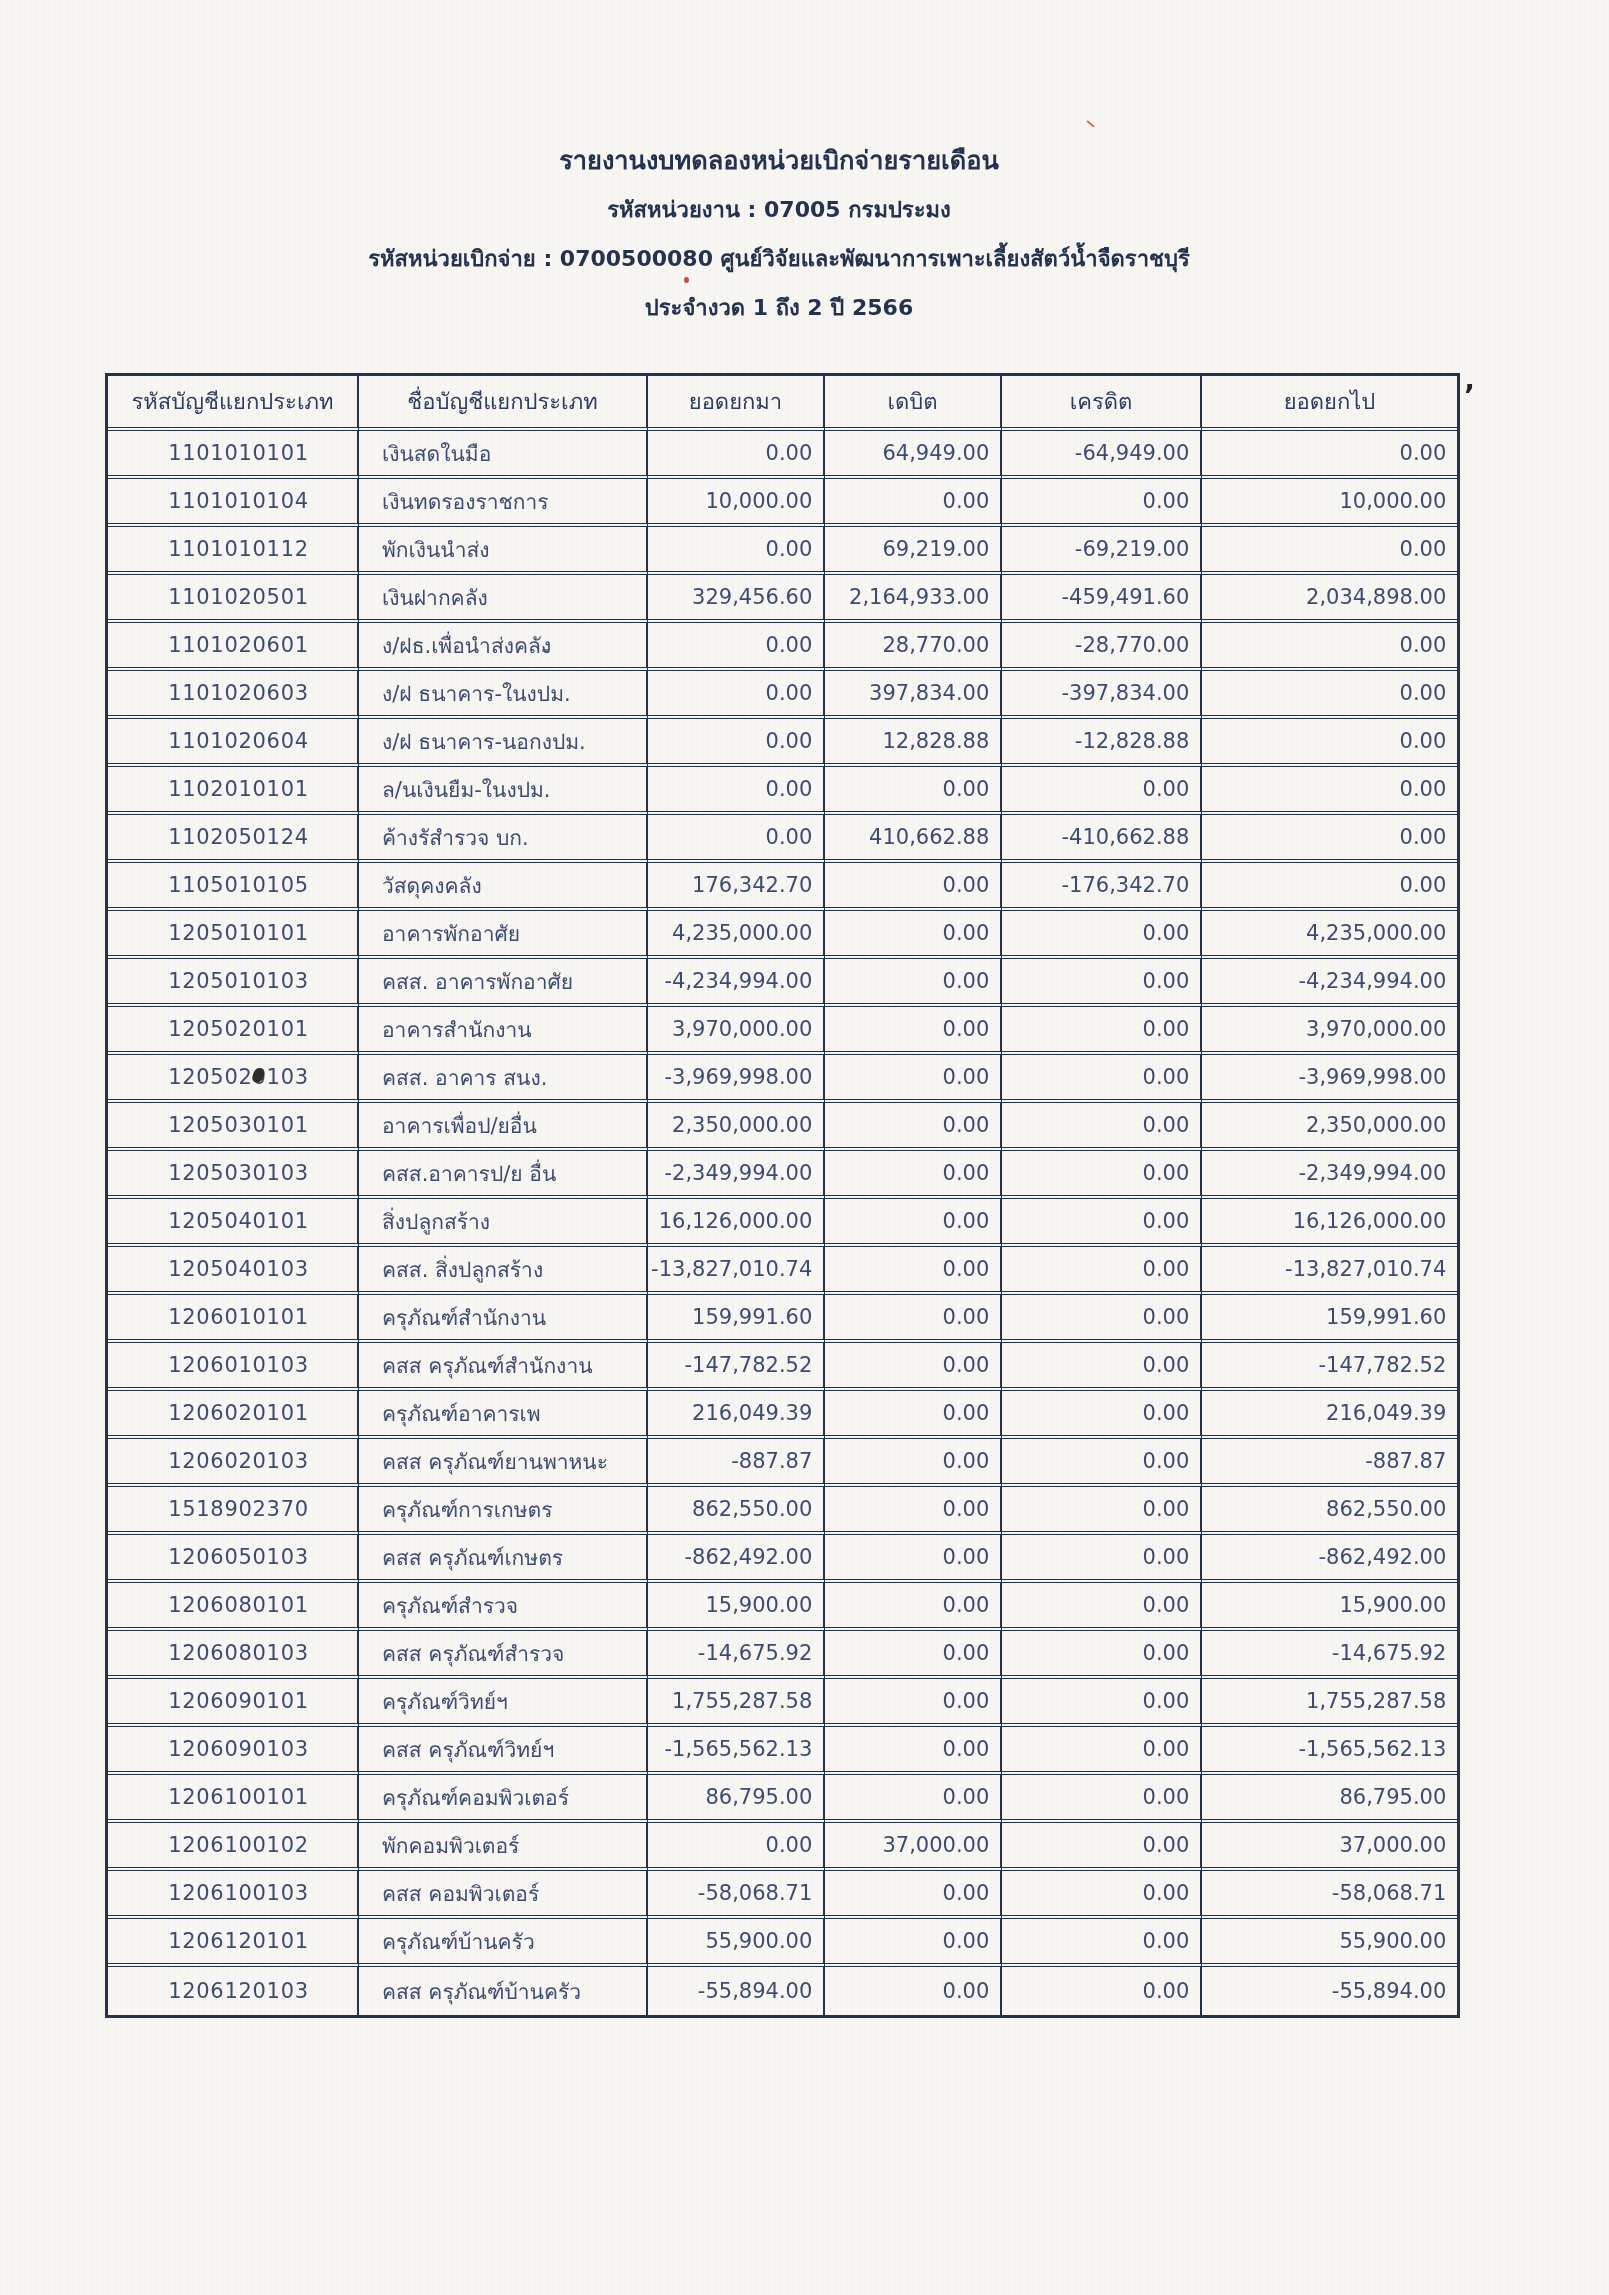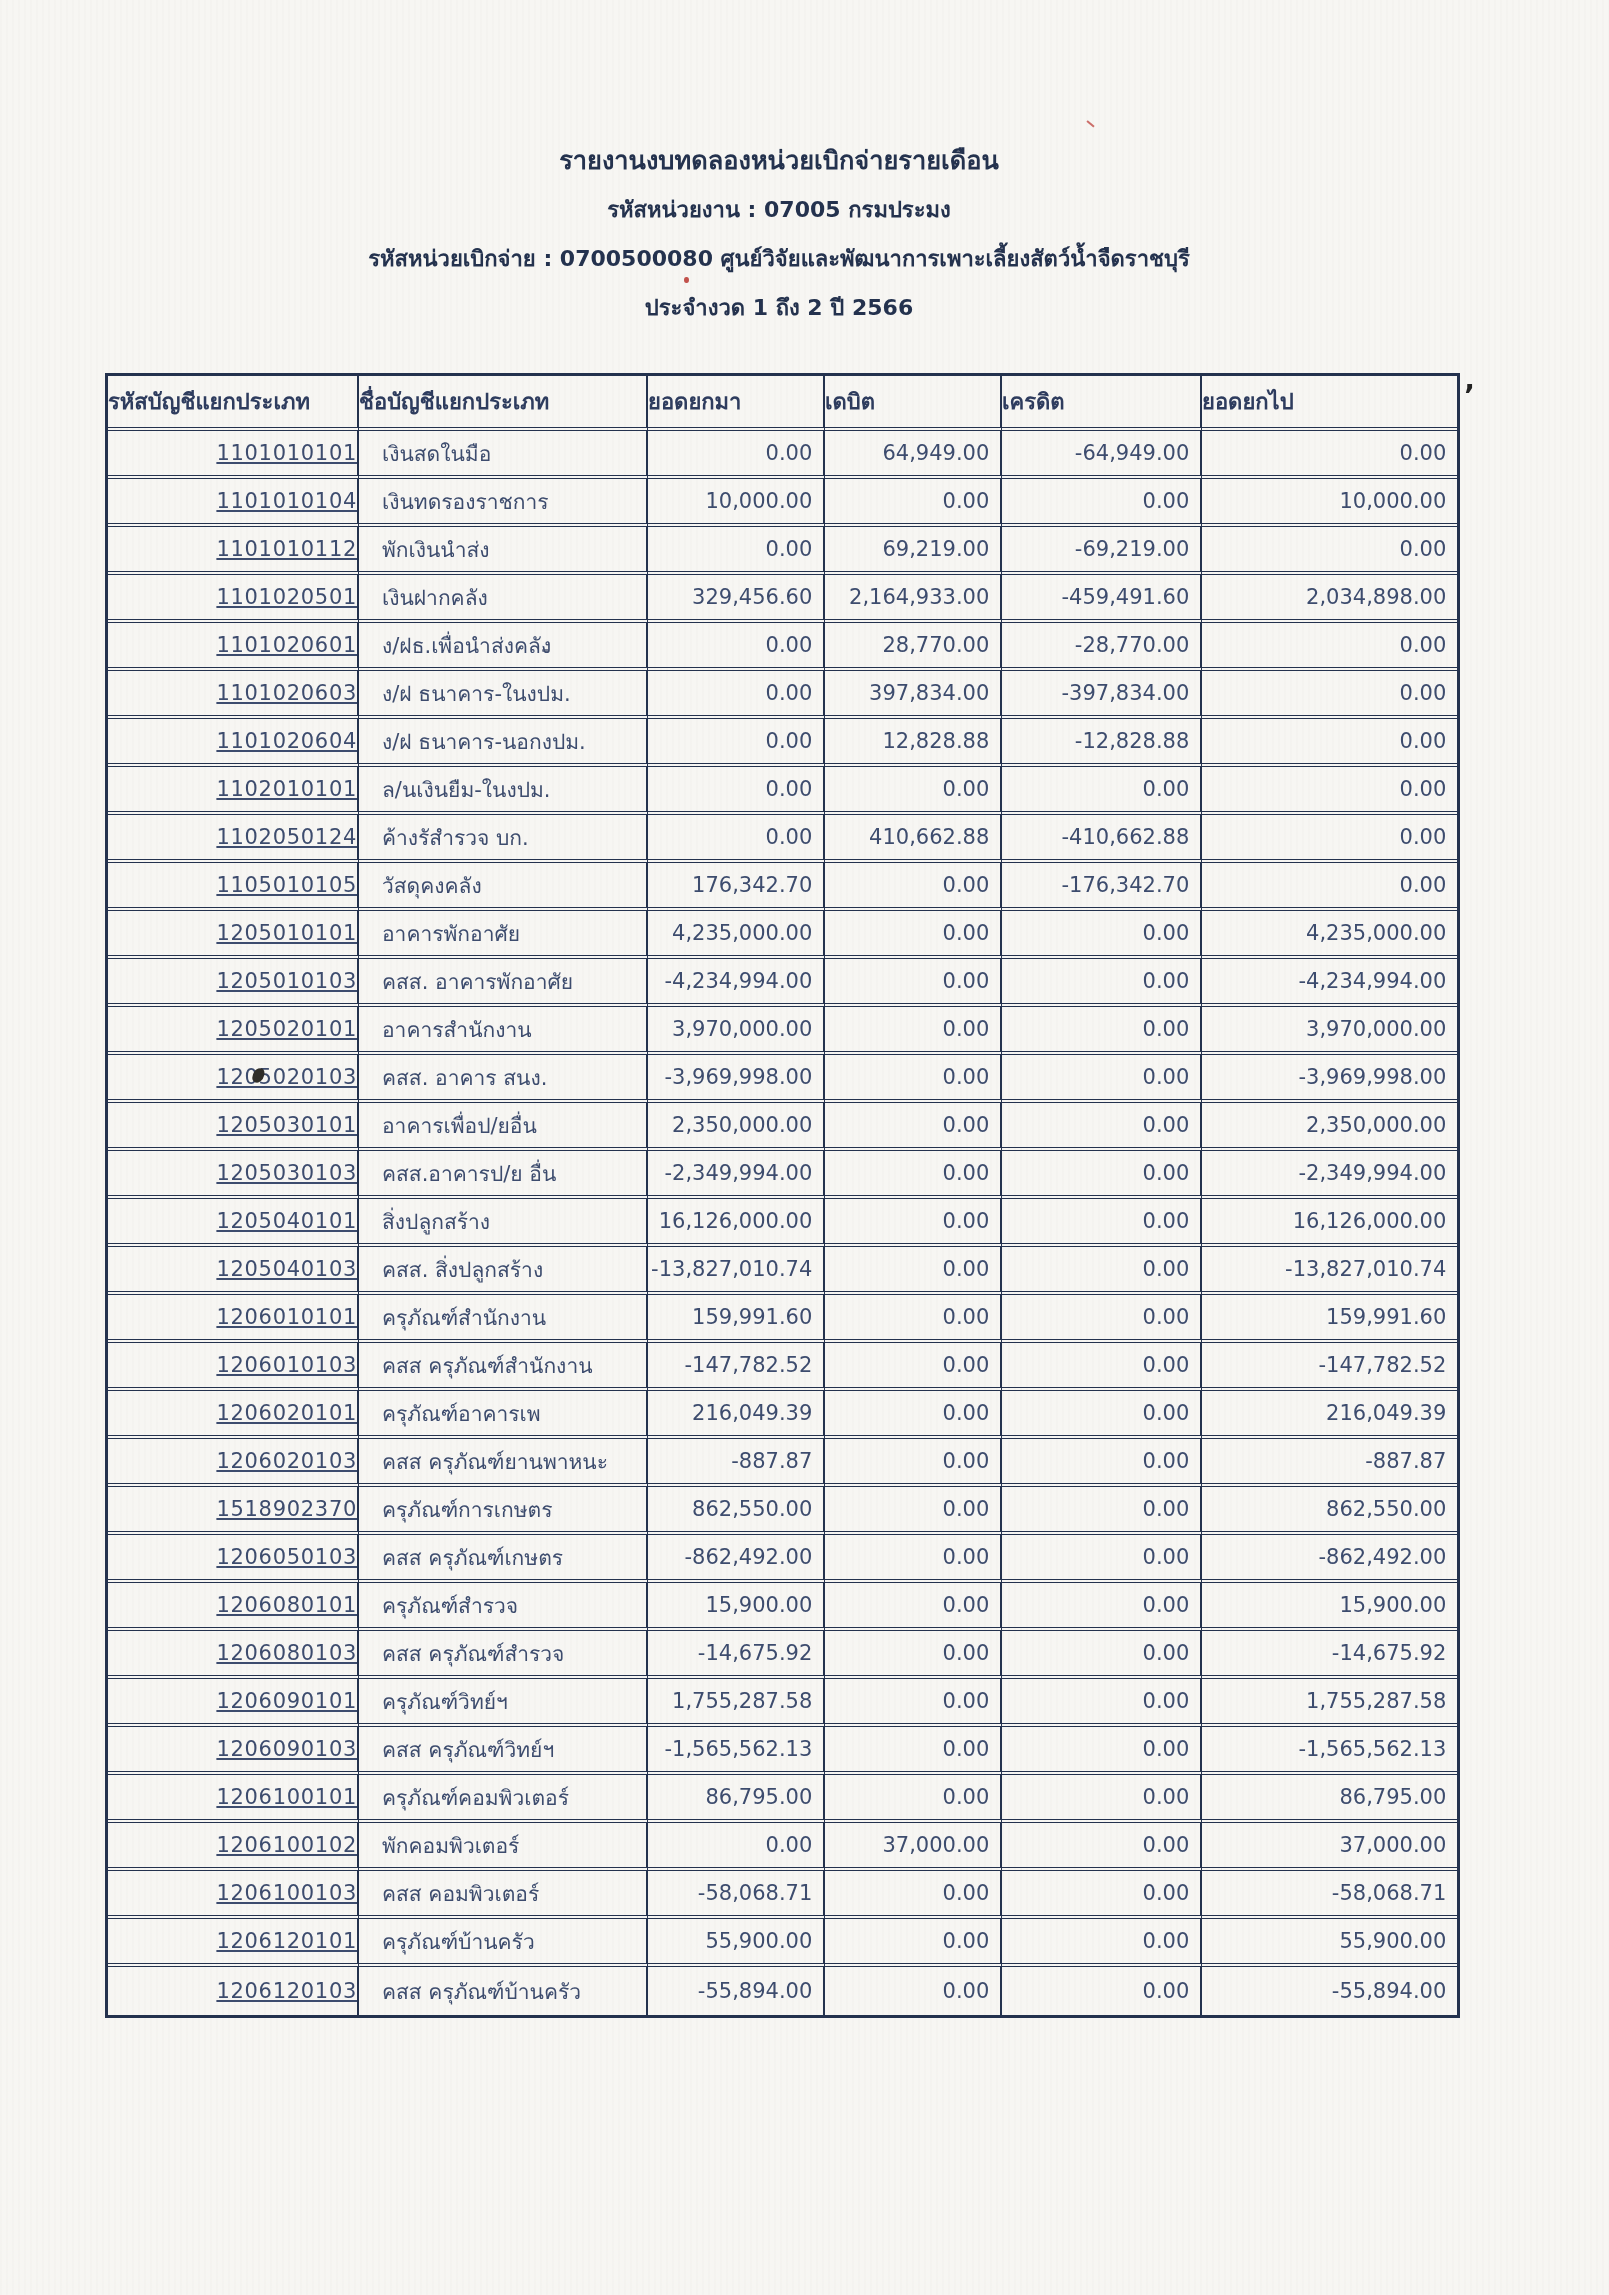"รหัสบัญชีแยกประเภท" thead th { font-weight: bold -> normal; text-align: left -> center }
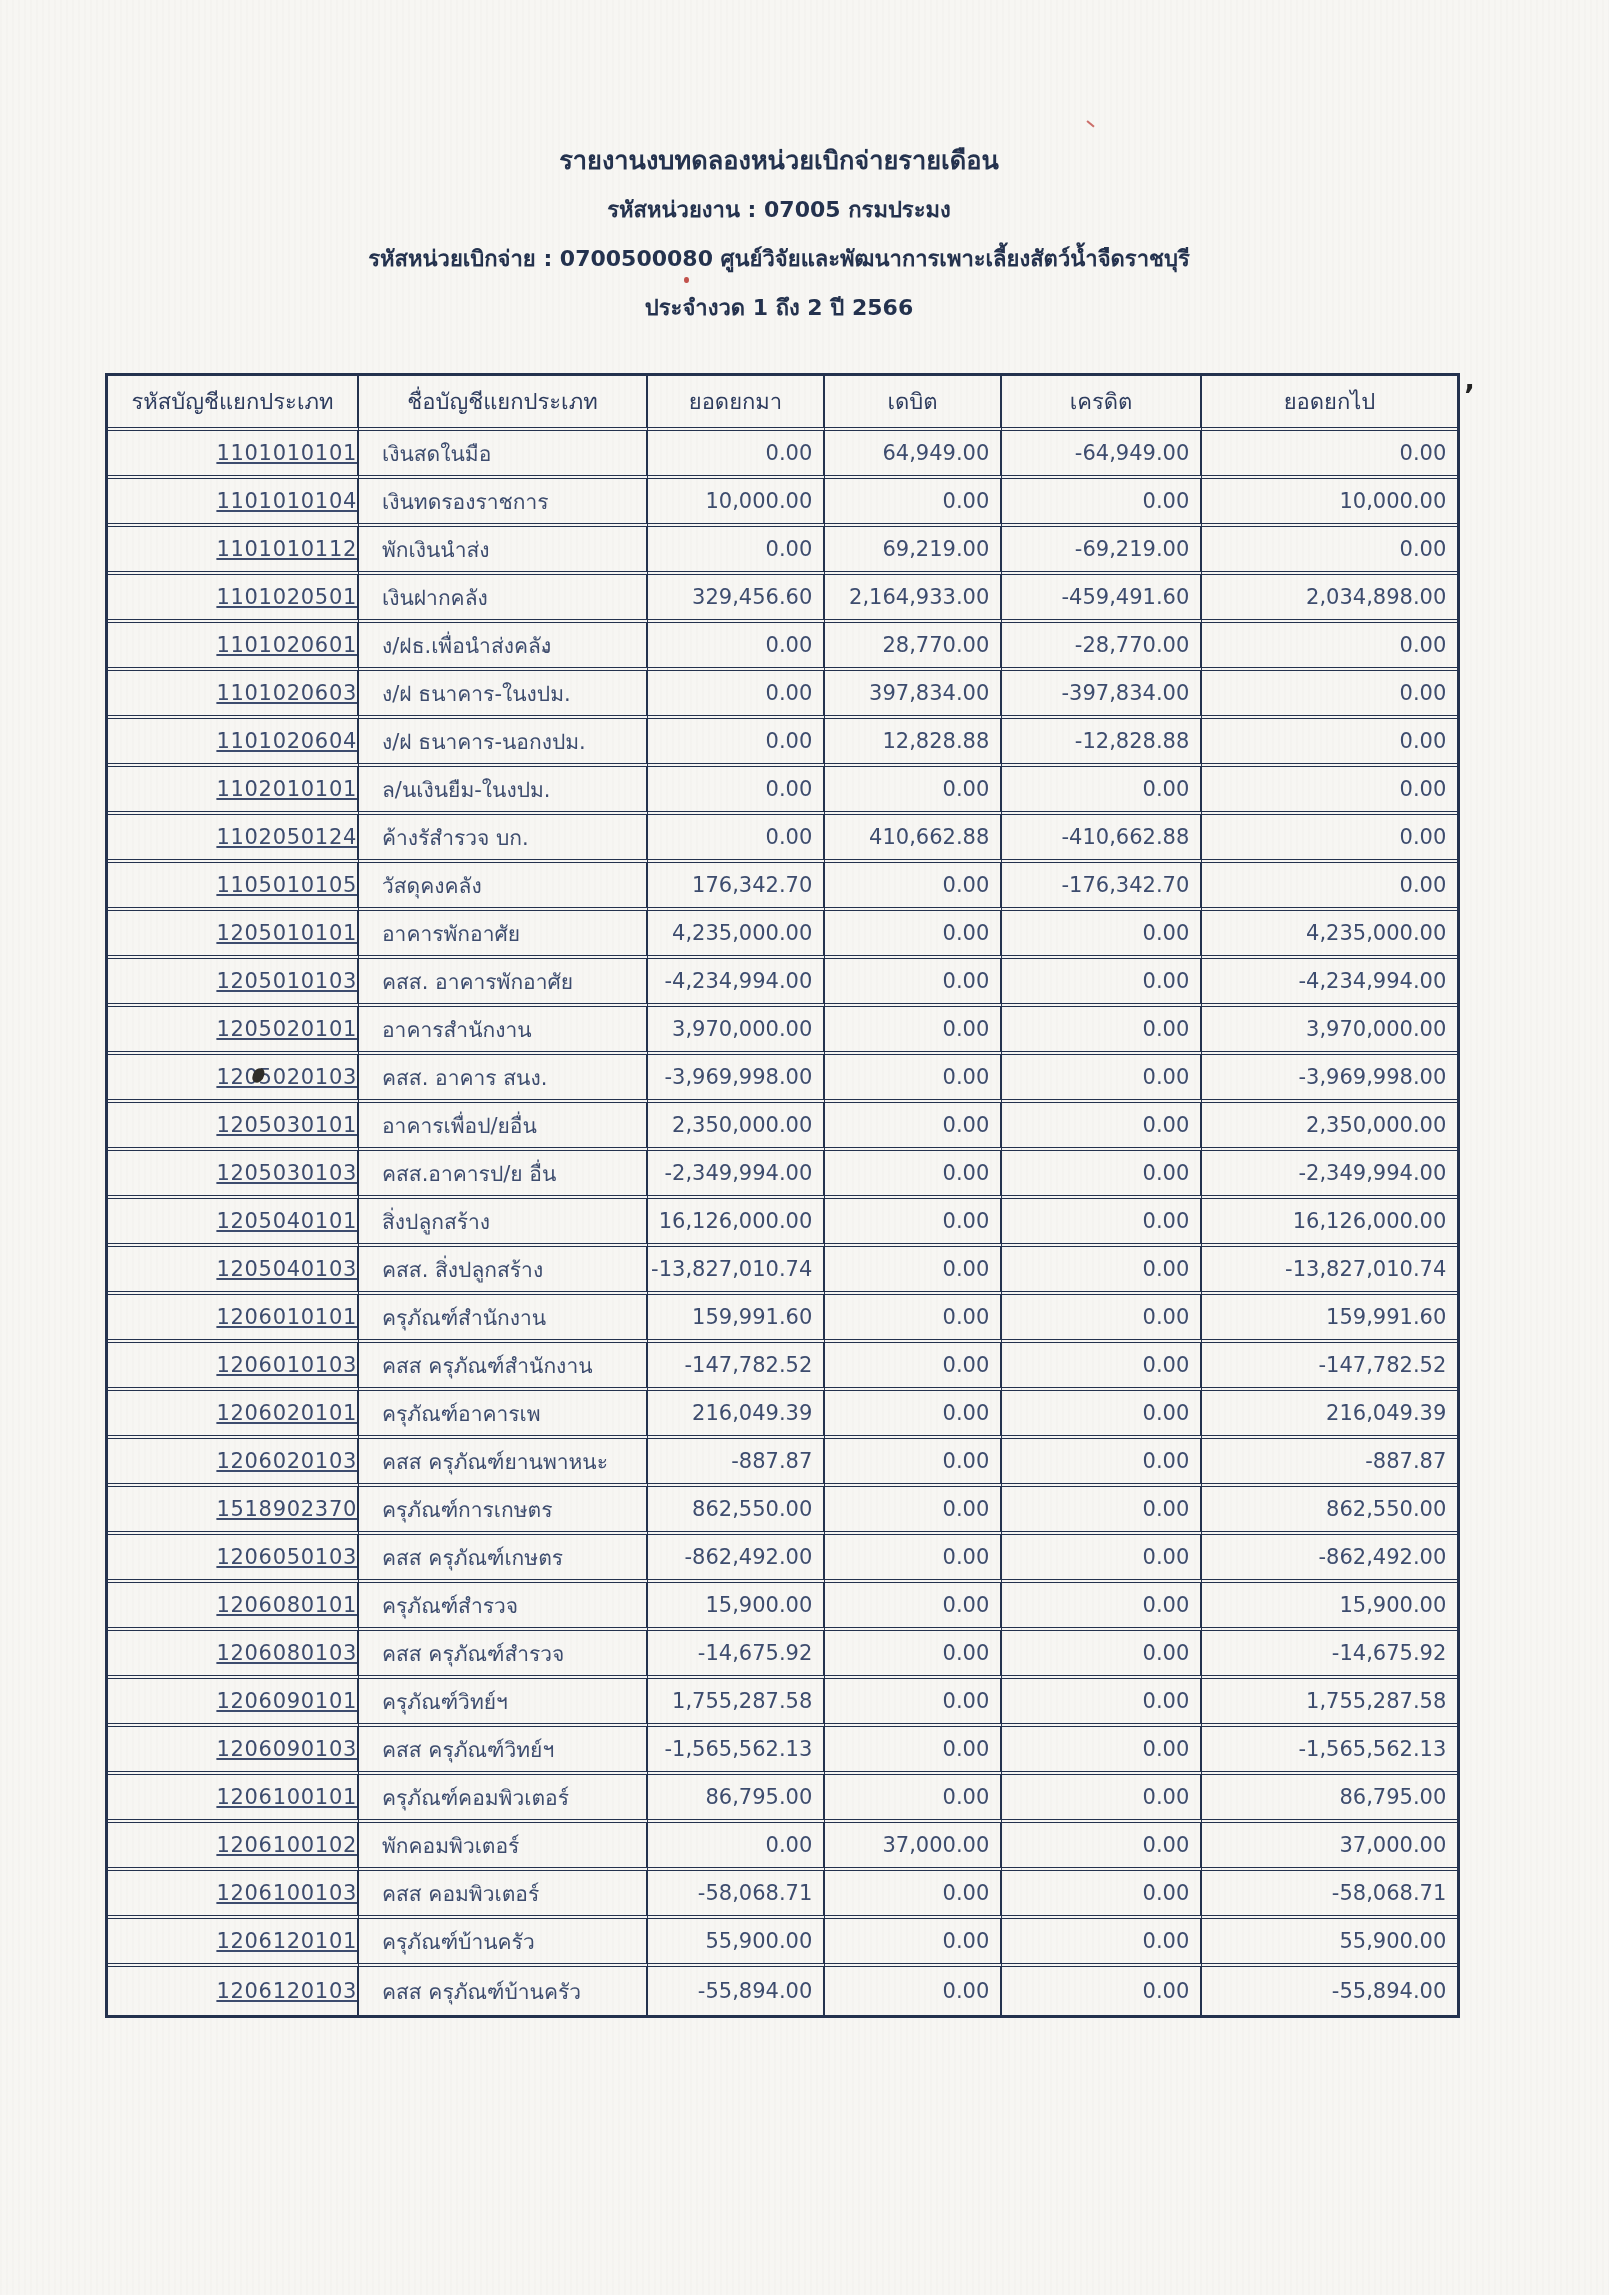"1101010101" .c-code { text-align: right -> center; text-decoration: underline -> none }
